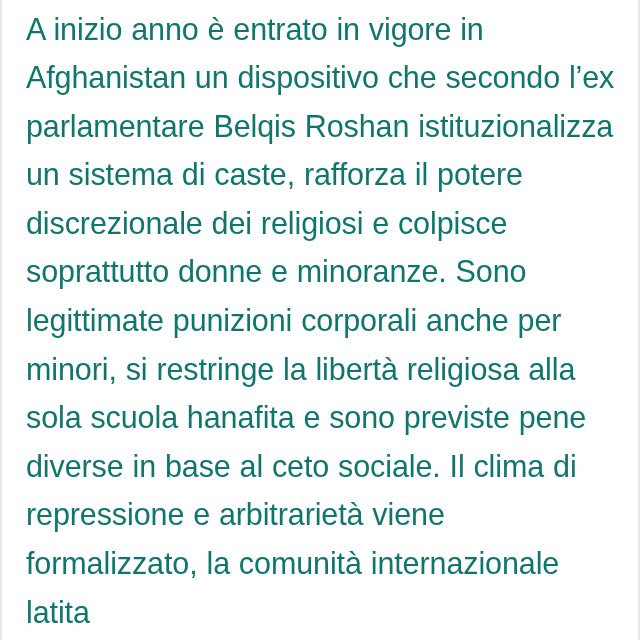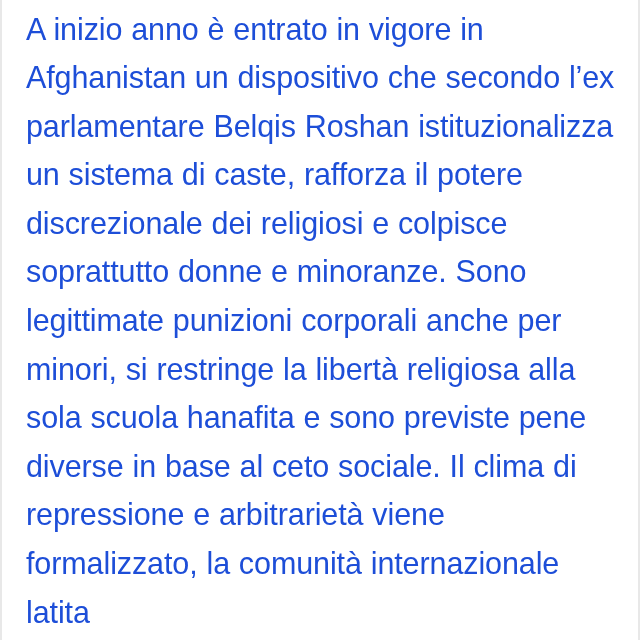"A inizio anno è entrato" #article-body { color: #1d4ed8 -> #0f766e }
